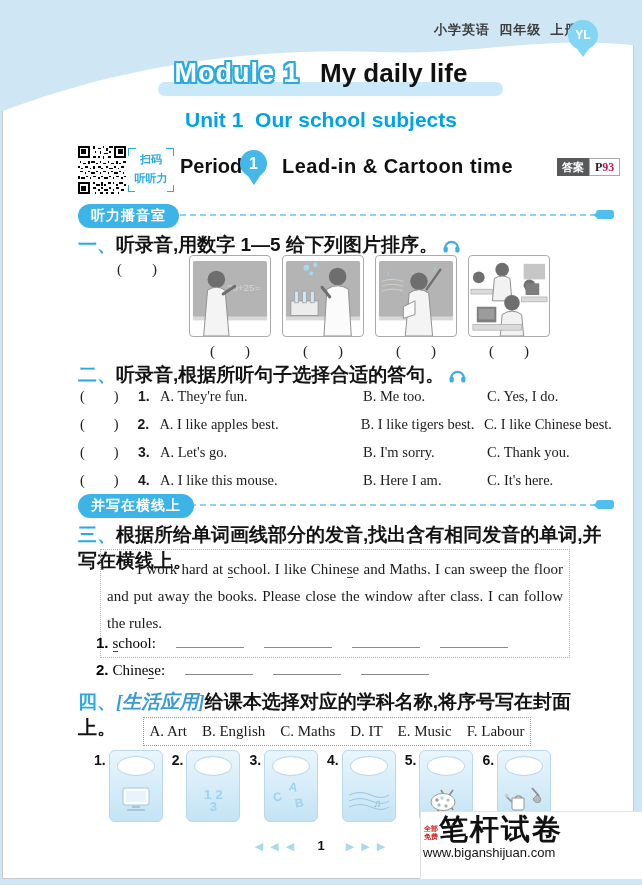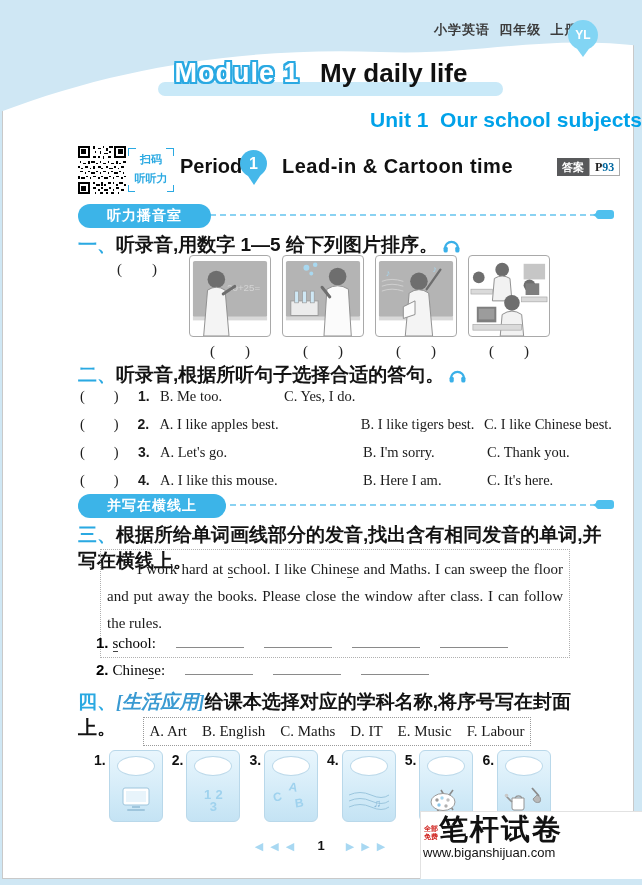"Unit 1 Our school subjects" .unit-line { text-align: right -> center }
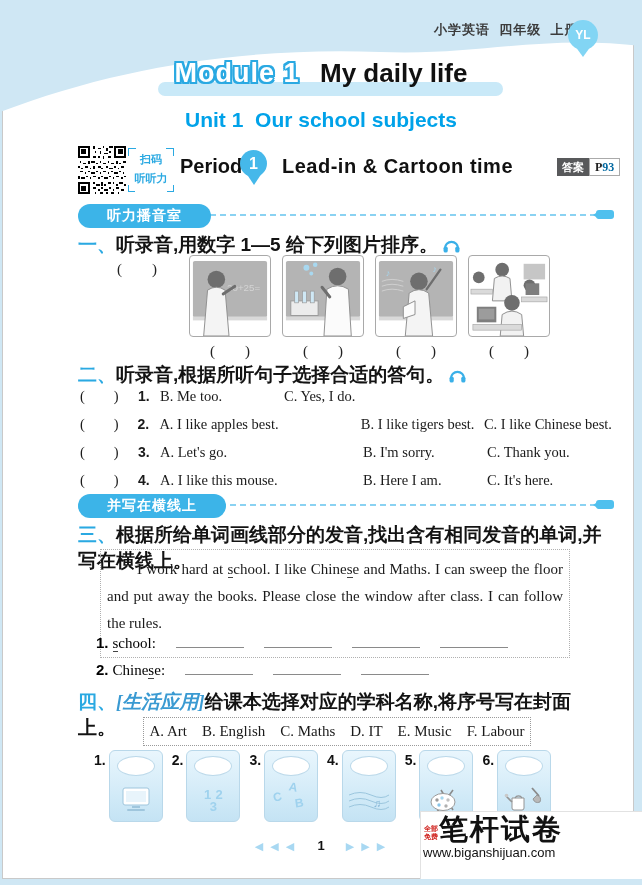"93" .answer-page .num { color: #0369a1 -> #be185d }
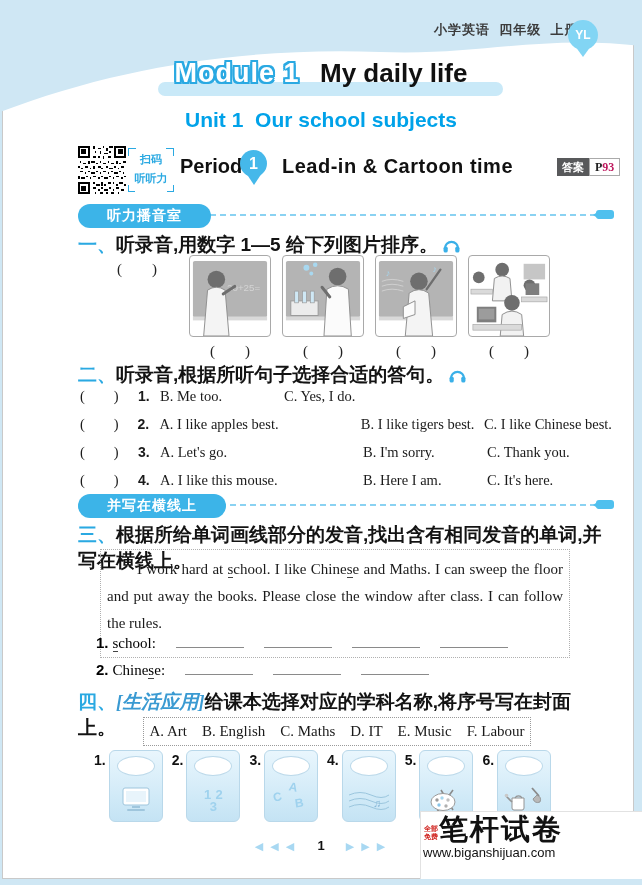"听力播音室" .pill { padding: 3px 29px -> 3px 13px }
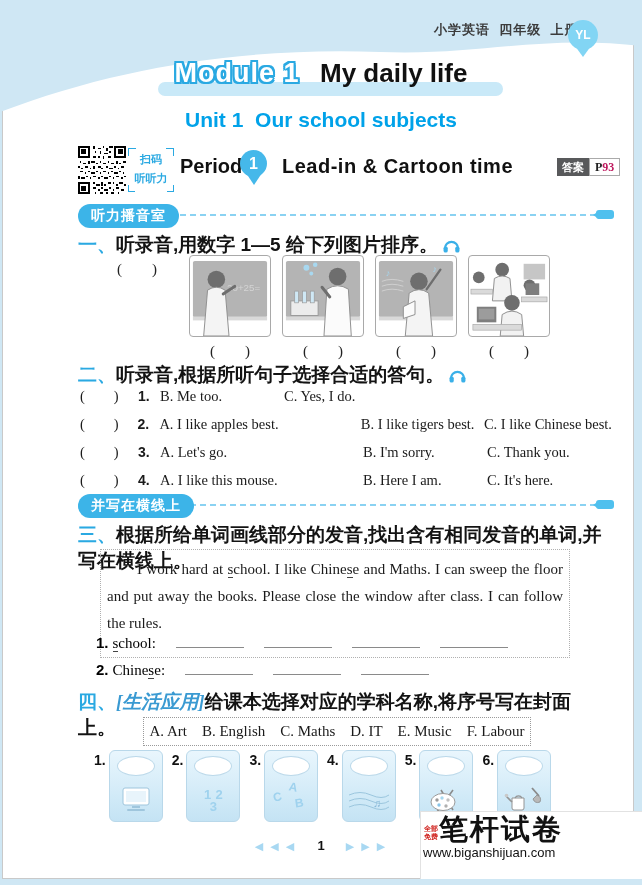"A. They're fun." span.oa { html: none -> <span>A. They're fun.</span> }
